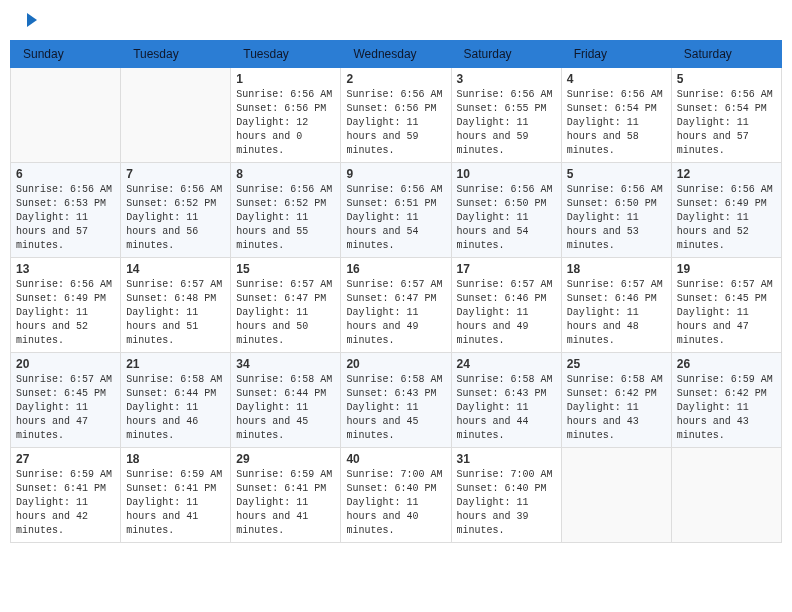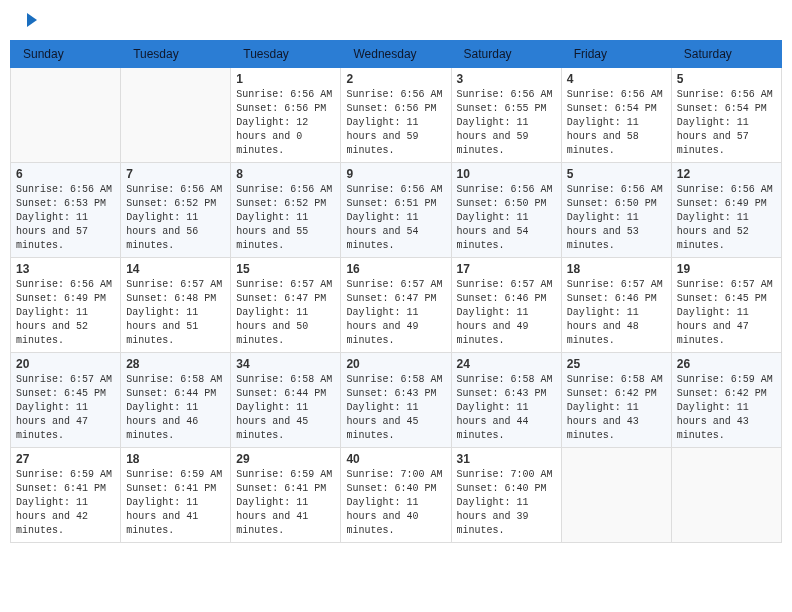"28" span.day-number { text: 28 -> 21 }
